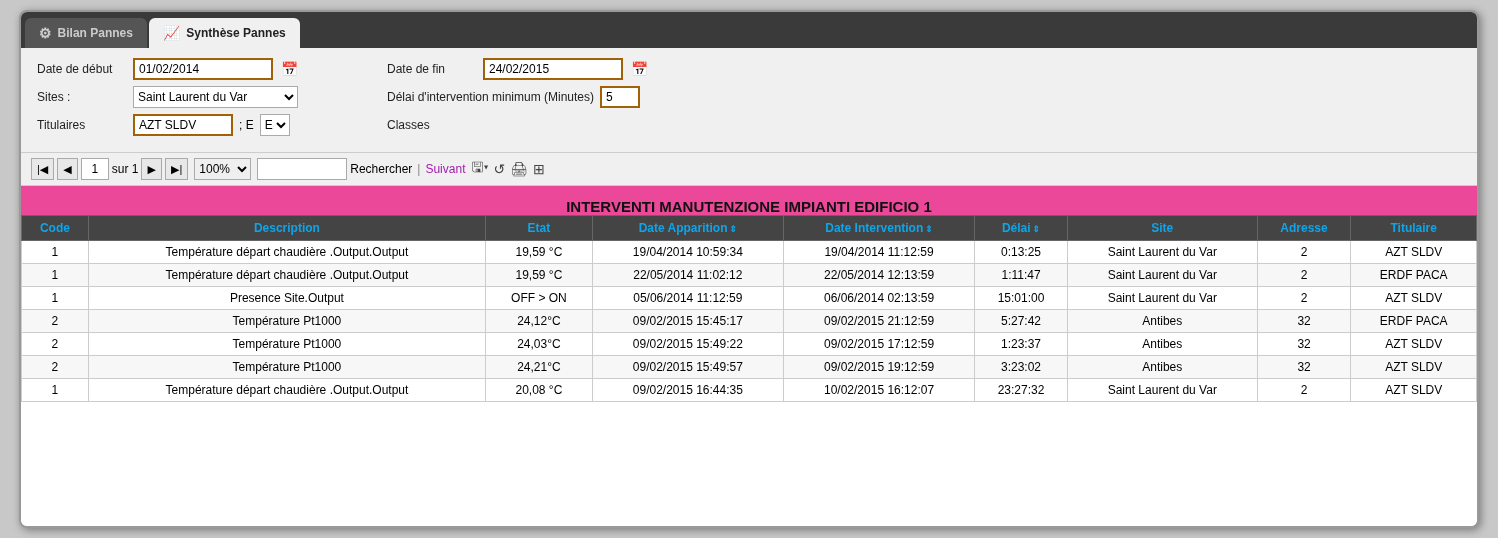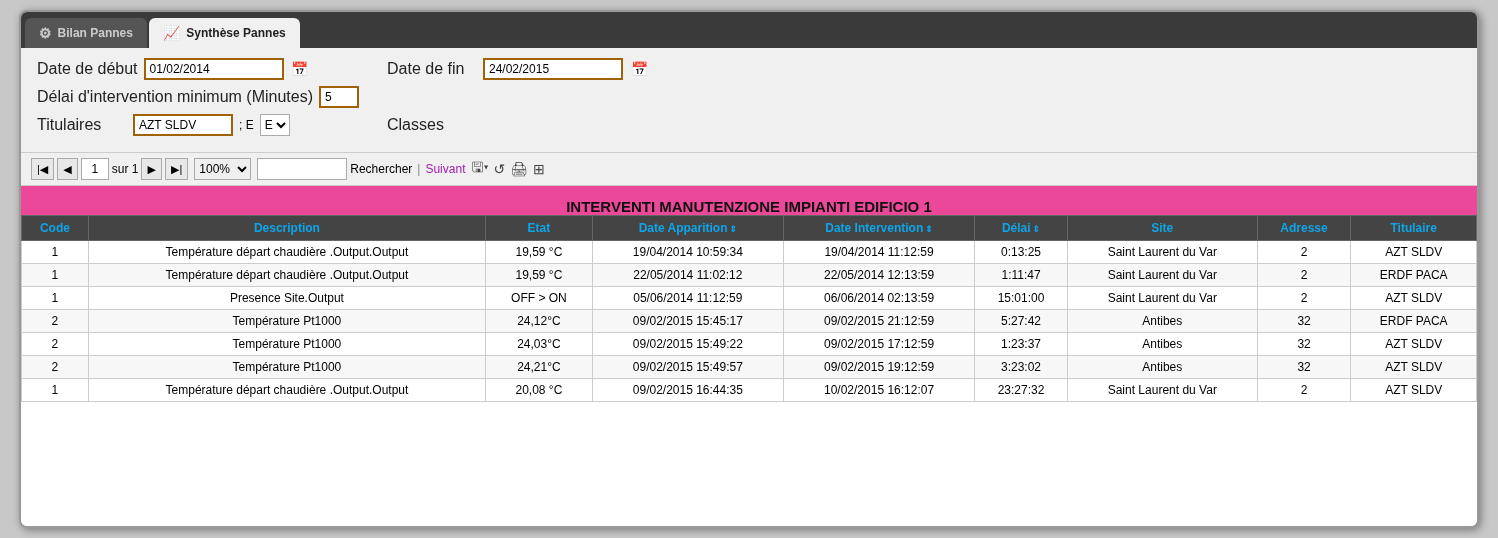"Date de début" .filter-label { font-size: 16px -> 12px }
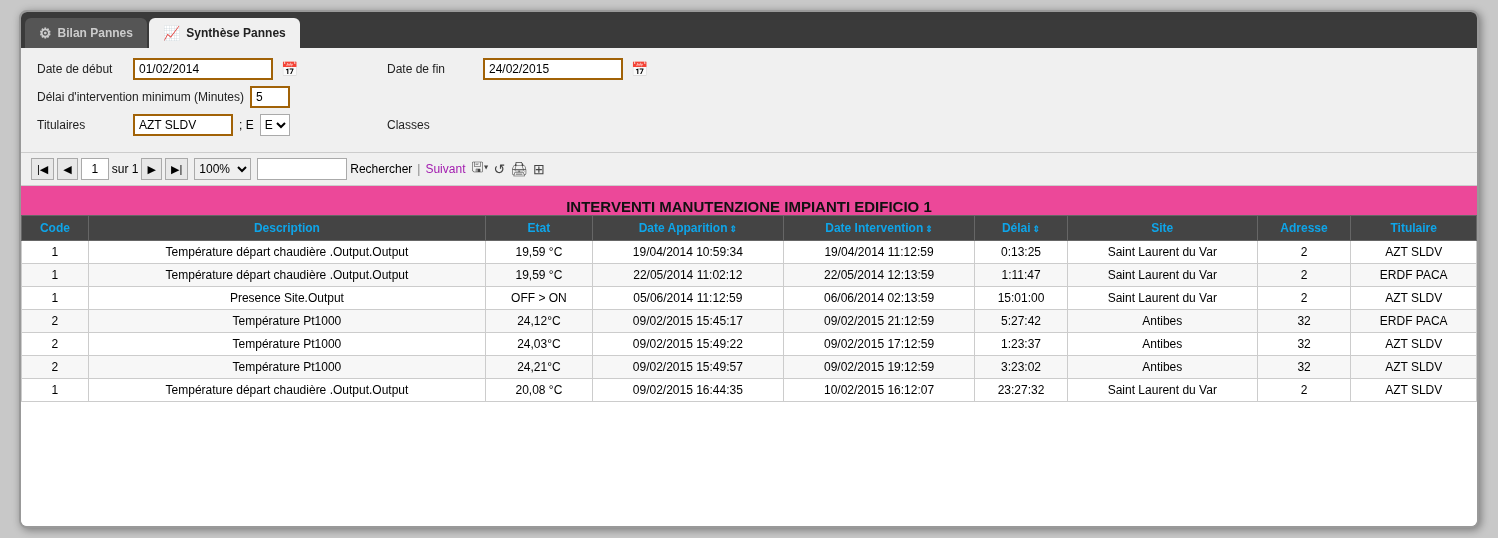"Sites :" div.filter-col1 { html: none -> <div> <span>Sites :</span> <select> <option>Saint Laurent du Var</option> </select> </div> }
